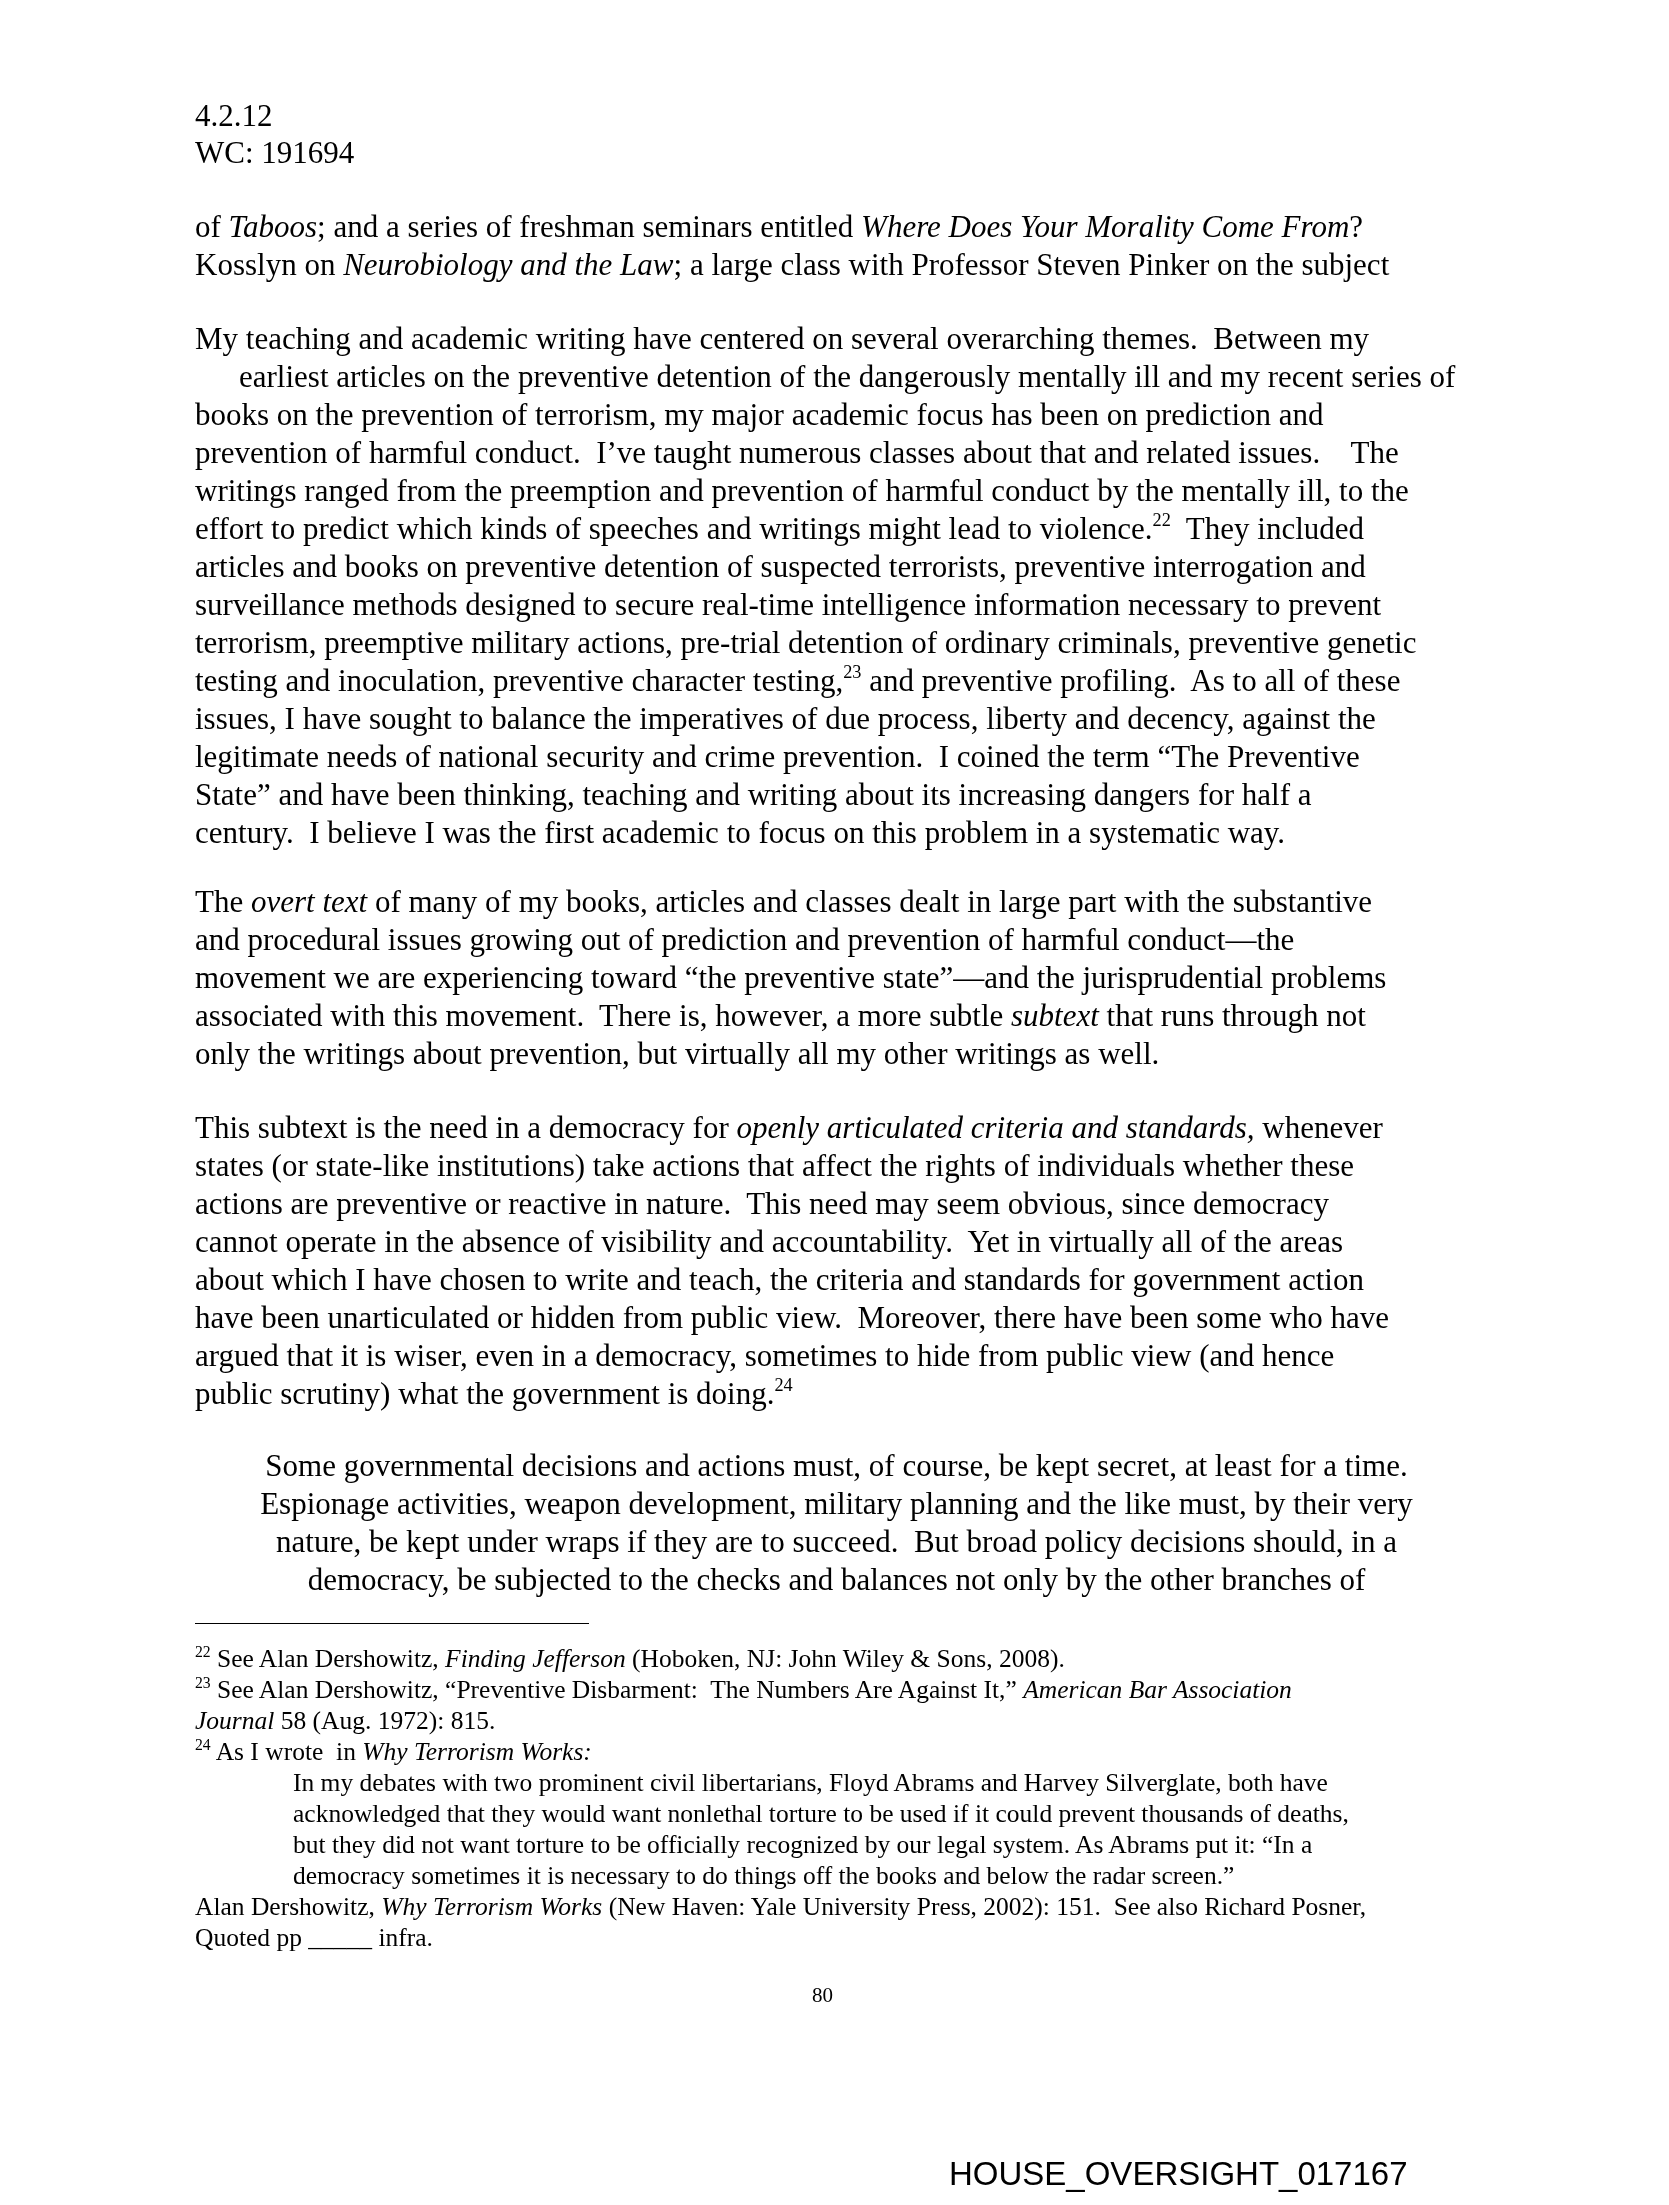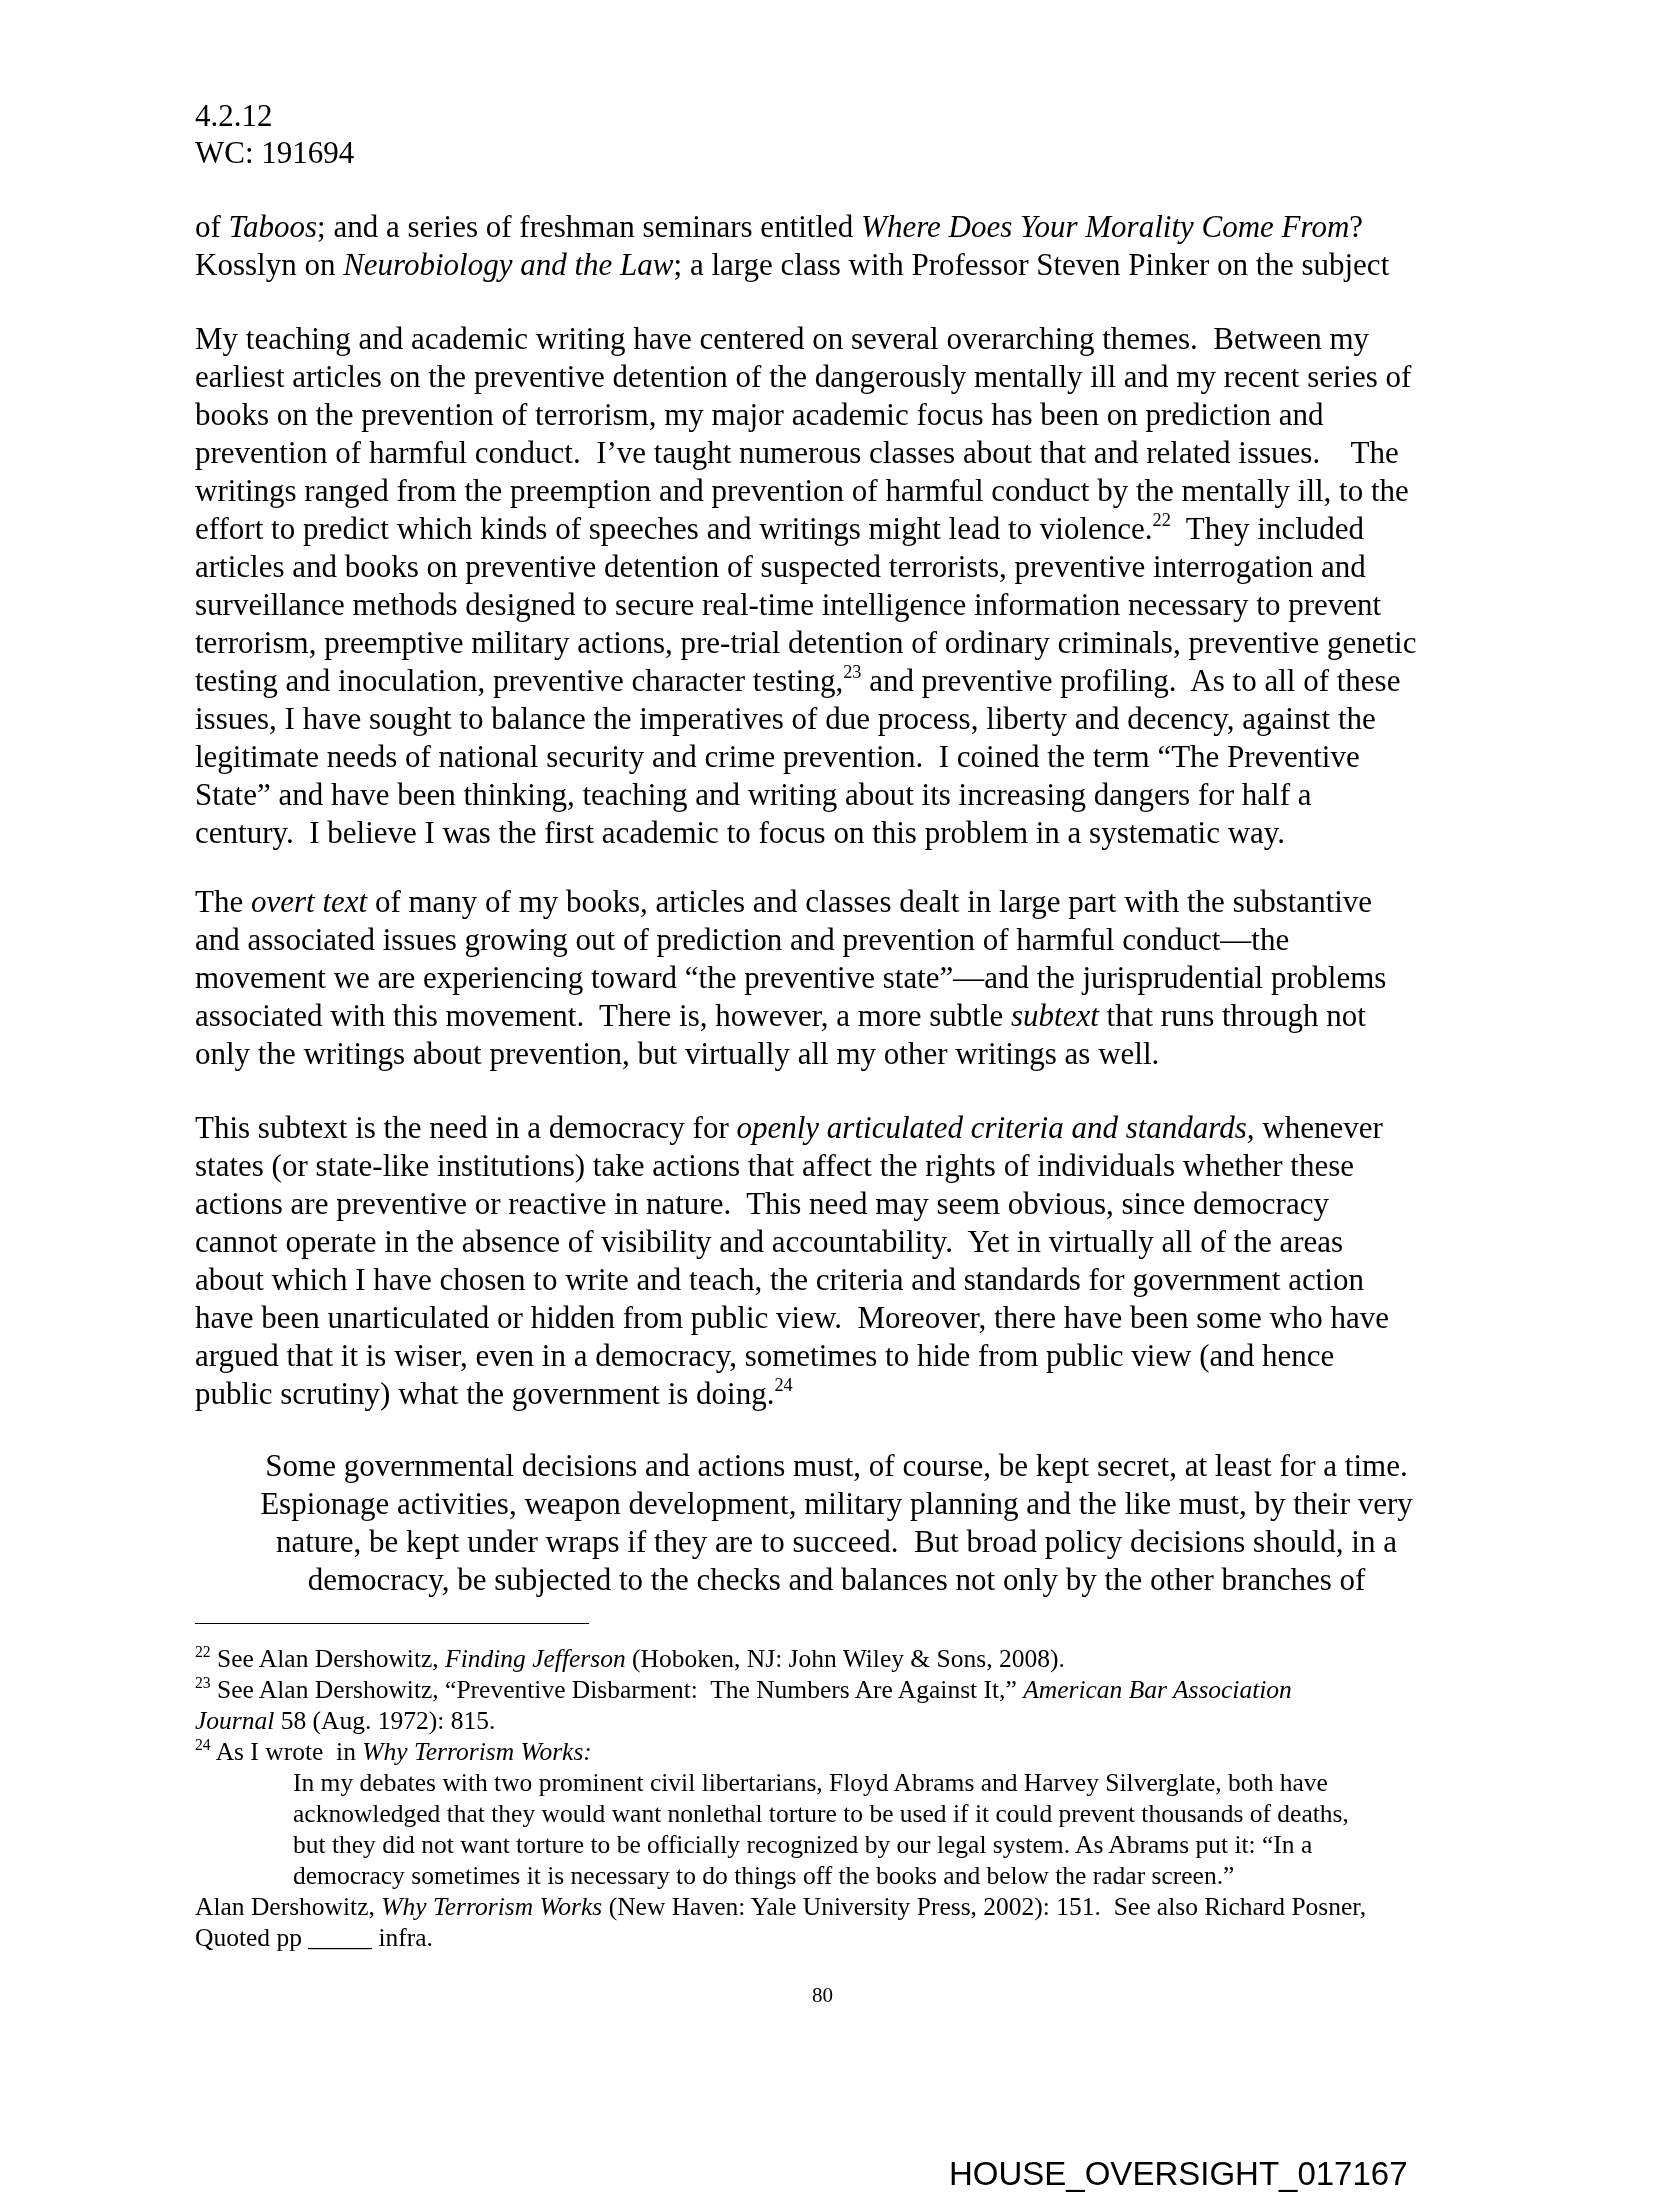"earliest articles on the preventive" span { margin-left: none -> 44px }
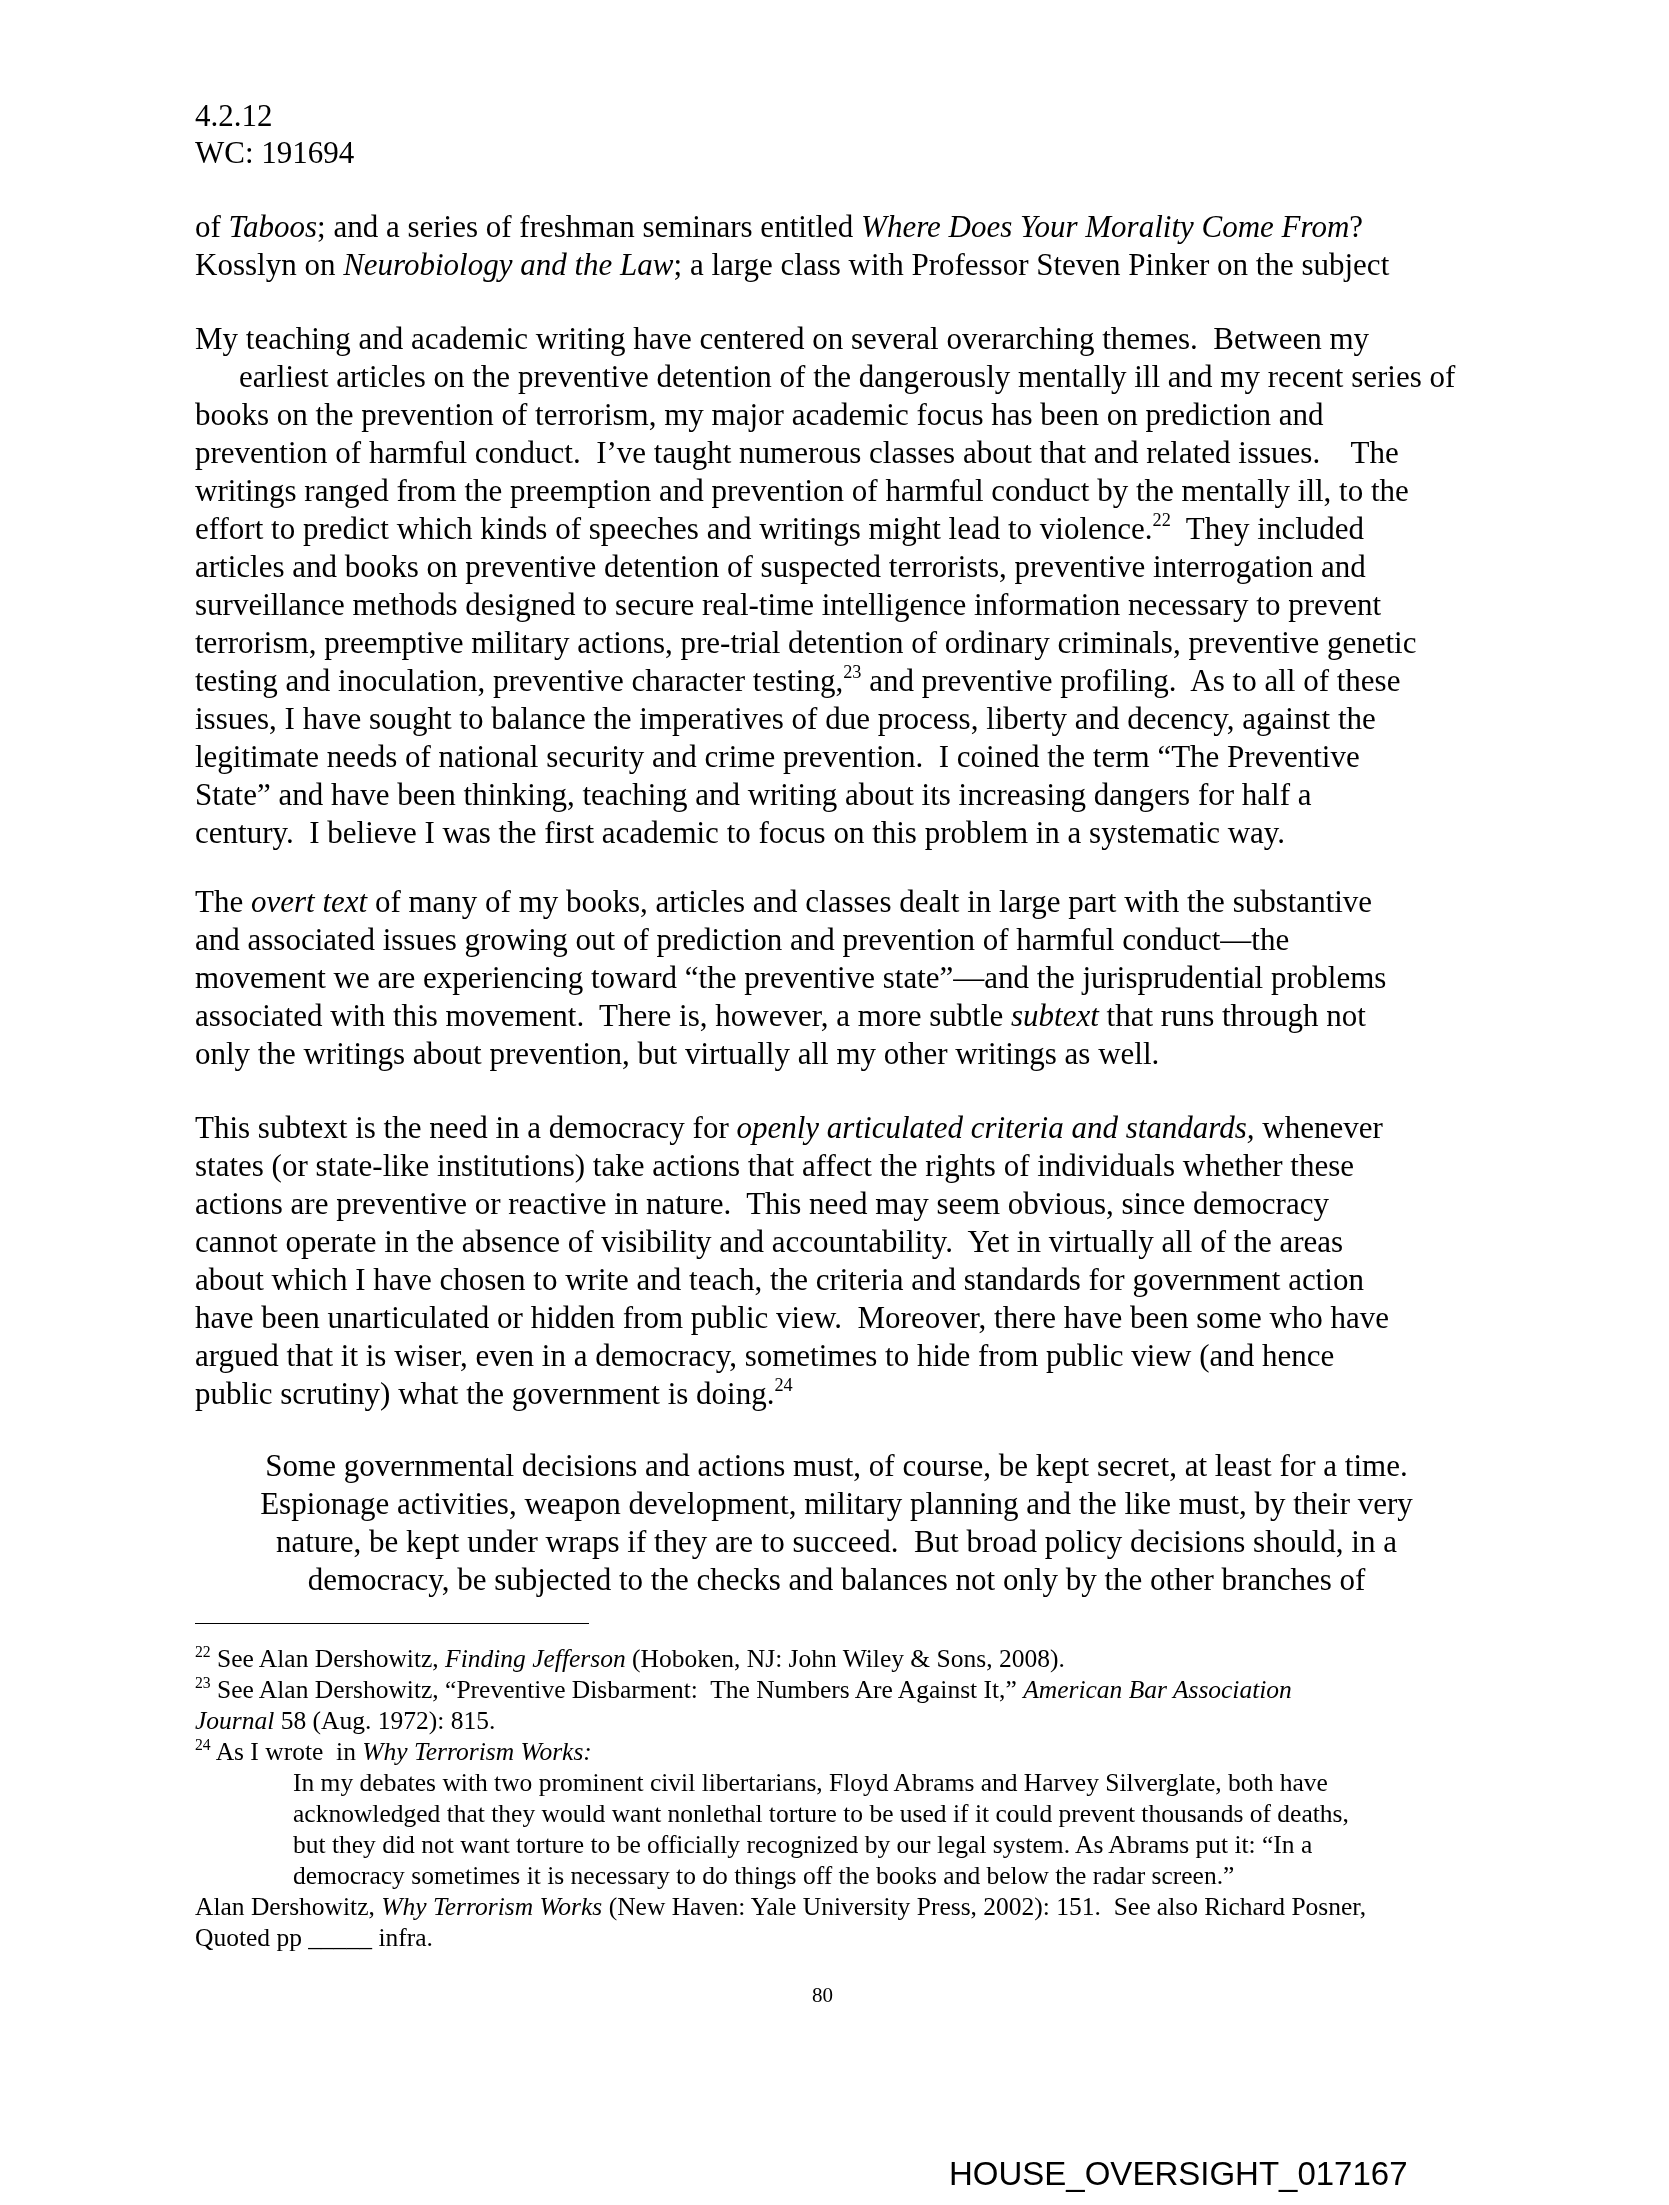"and associated issues growing out" span { text: associated -> procedural }
